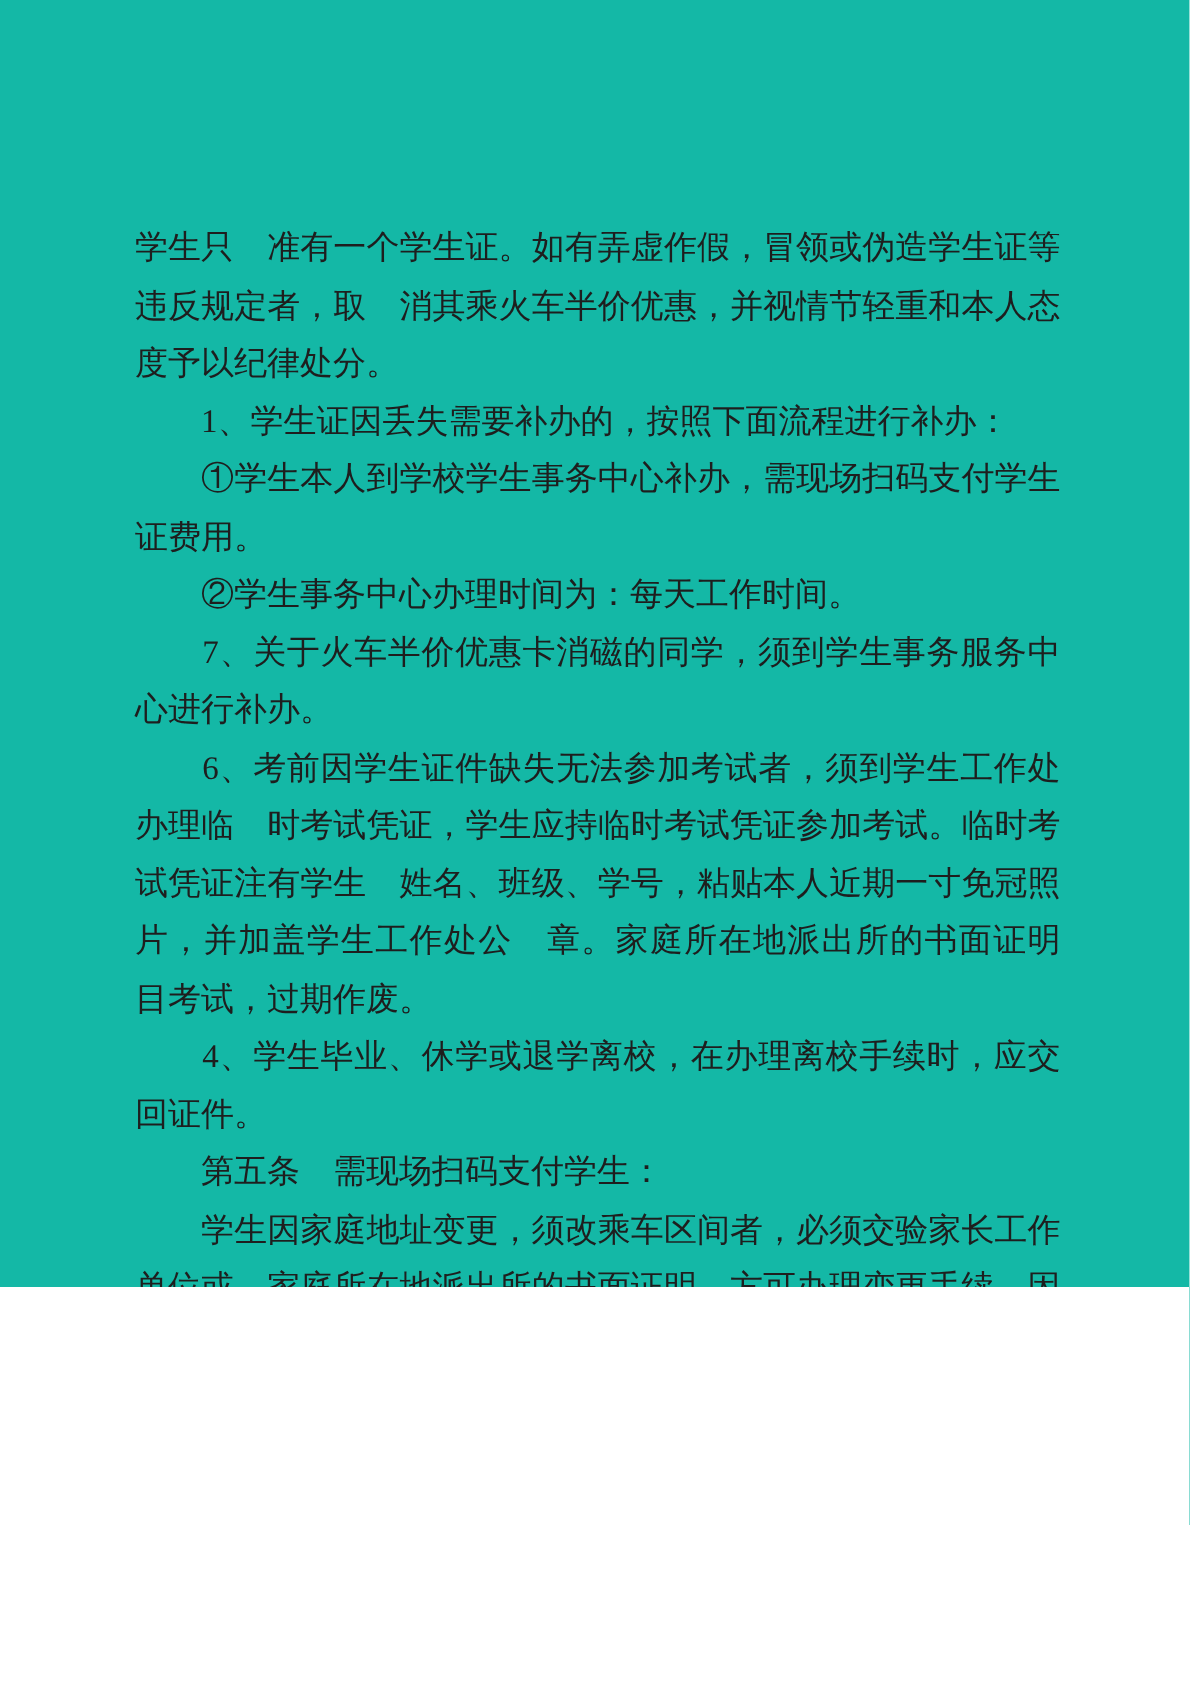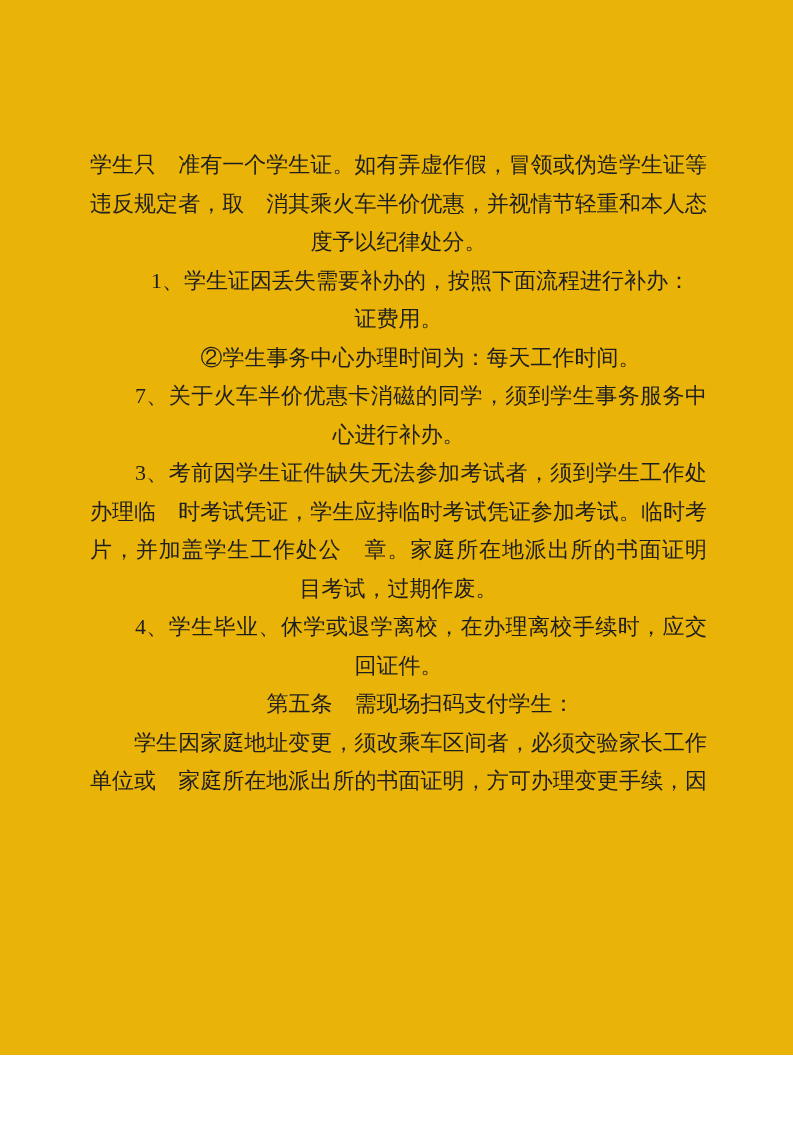"学生只 准有一个学生证。如有弄虚作假，冒领或伪造学生证等" .page { background: #eab308 -> #14b8a6; height: 1055px -> 858px }
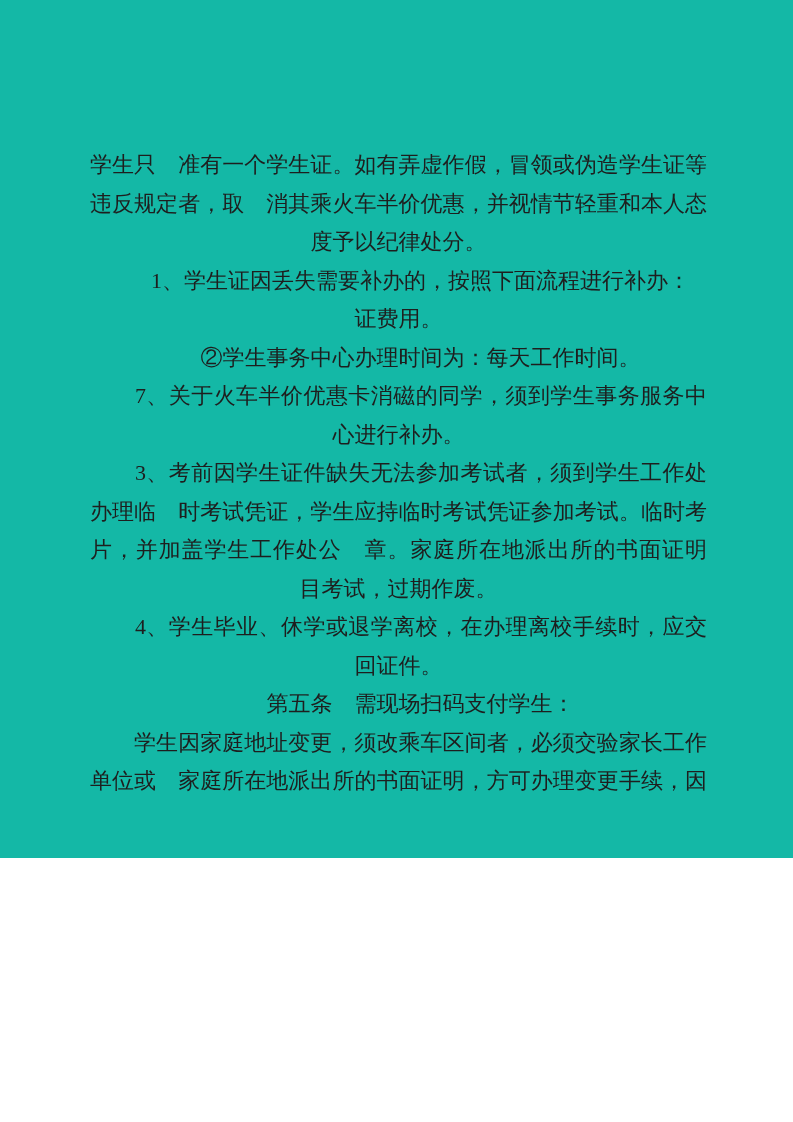"度予以纪律处分。" .line { text-align: center -> left }
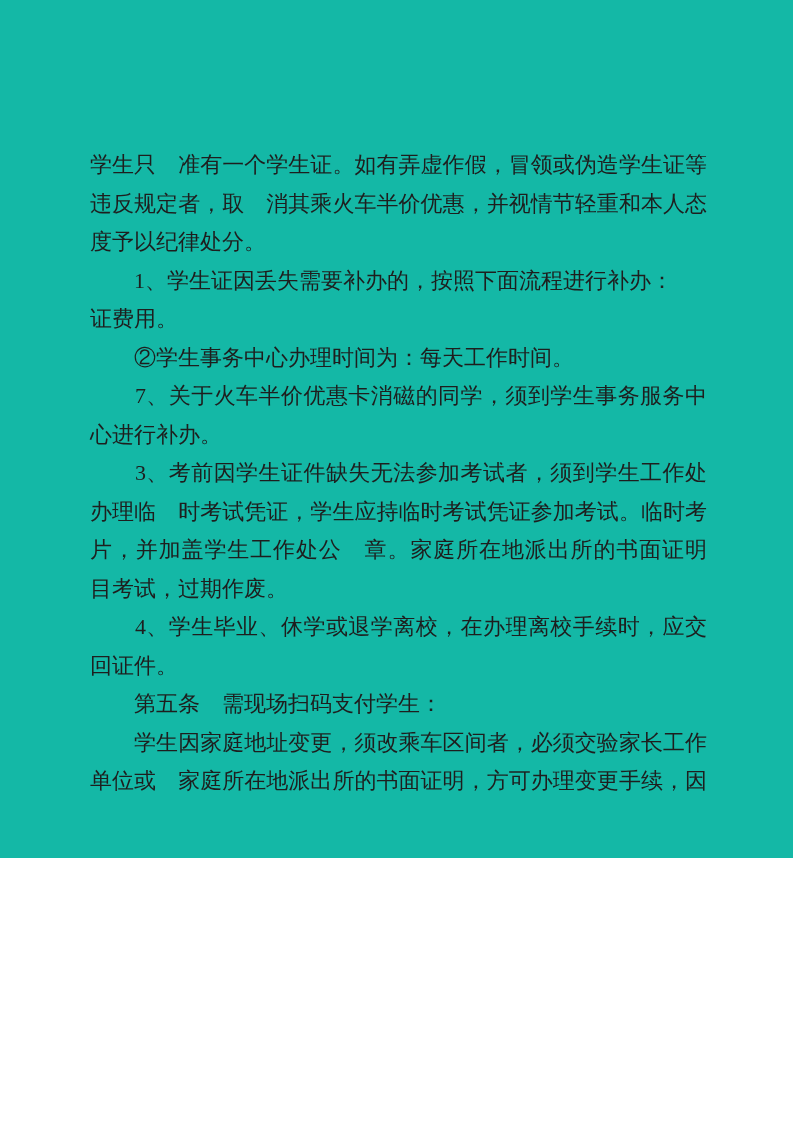"①学生本人到学校学生事务中心补办，需现场扫码支付学生" div.line { html: none -> <div> ①学生本人到学校学生事务中心补办，需现场扫码支付学生</div> }
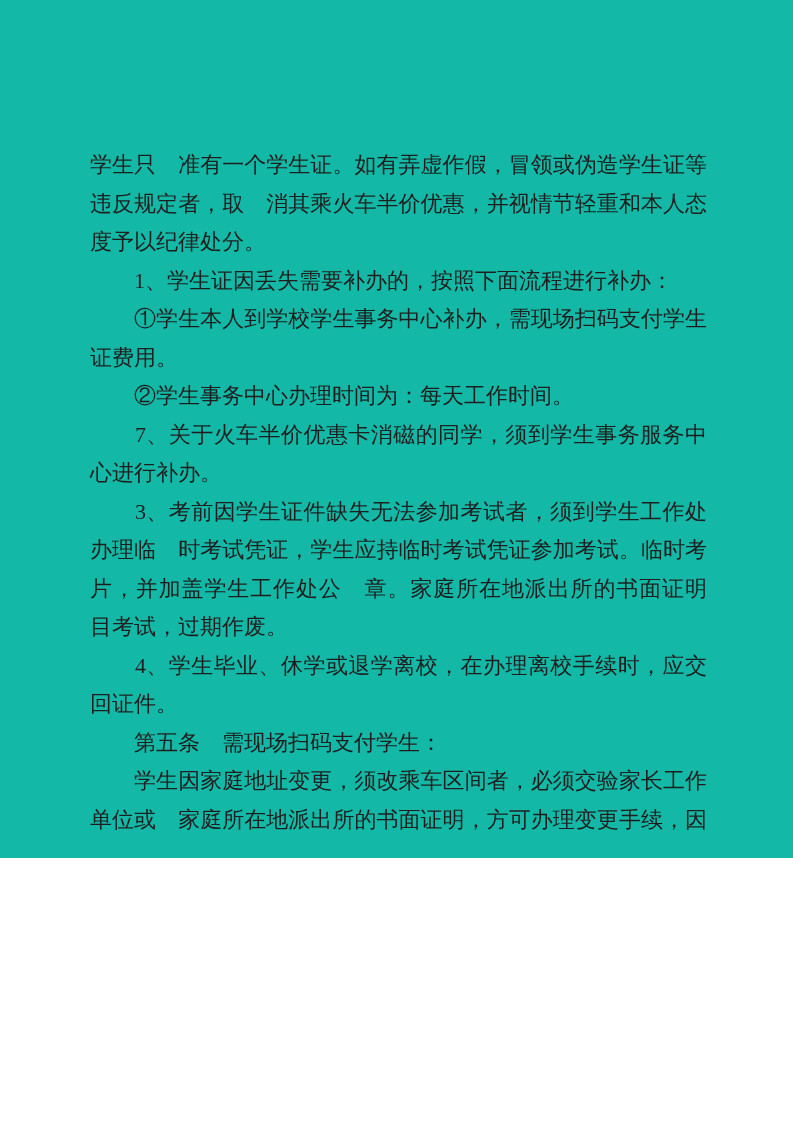"3、考前因学生证件缺失无法参加考试者，须到学生工作处" div.line { text: 3 -> 6 }
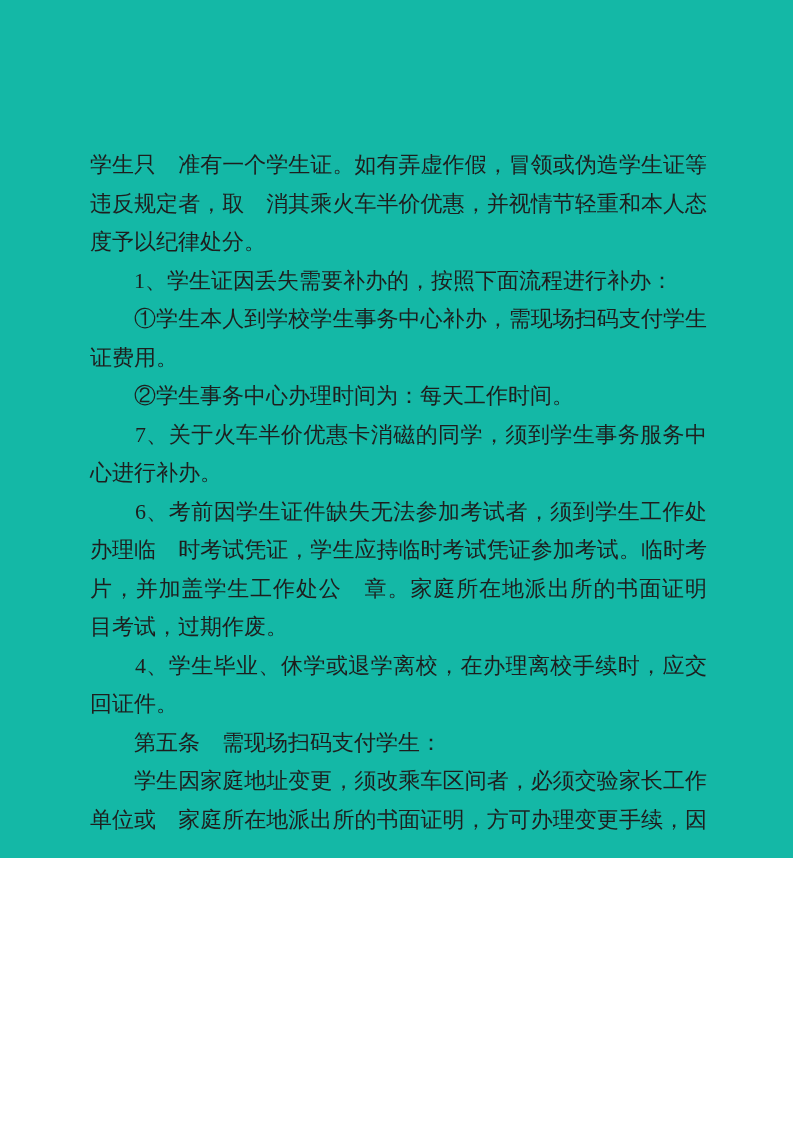"试凭证注有学生 姓名、班级、学号，粘贴本人近期一寸免冠照" div.line { html: none -> <div>试凭证注有学生 姓名、班级、学号，粘贴本人近期一寸免冠照</div> }
